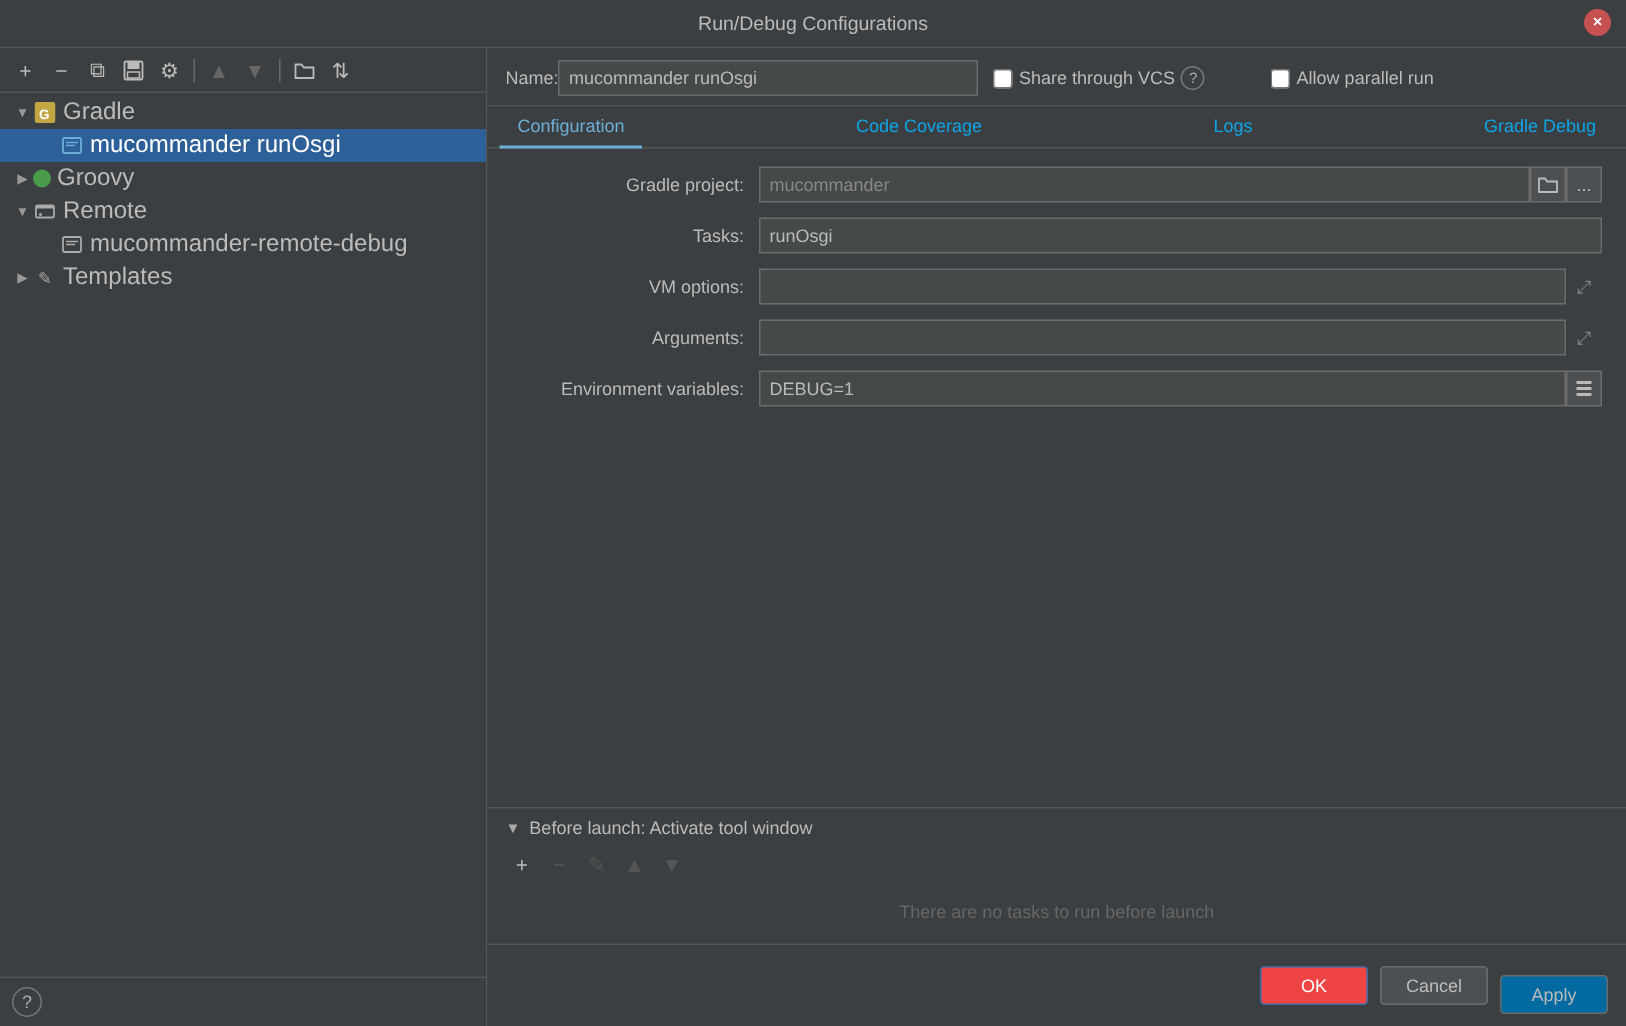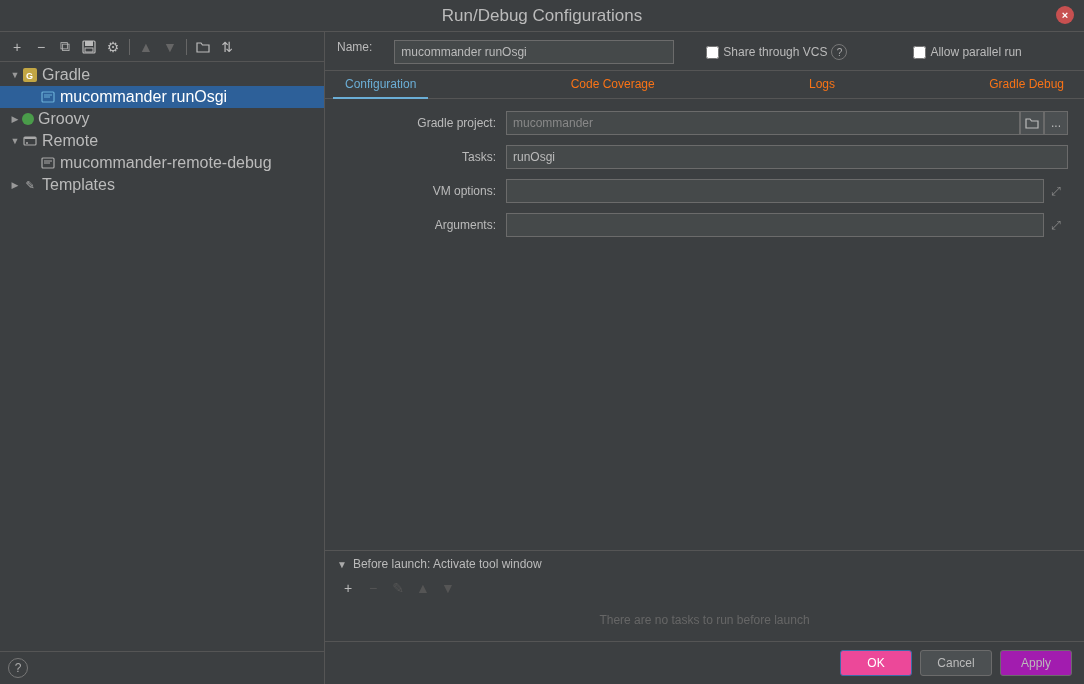"Run/Debug Configurations" .title-bar-text { font-size: 17px -> 13px }
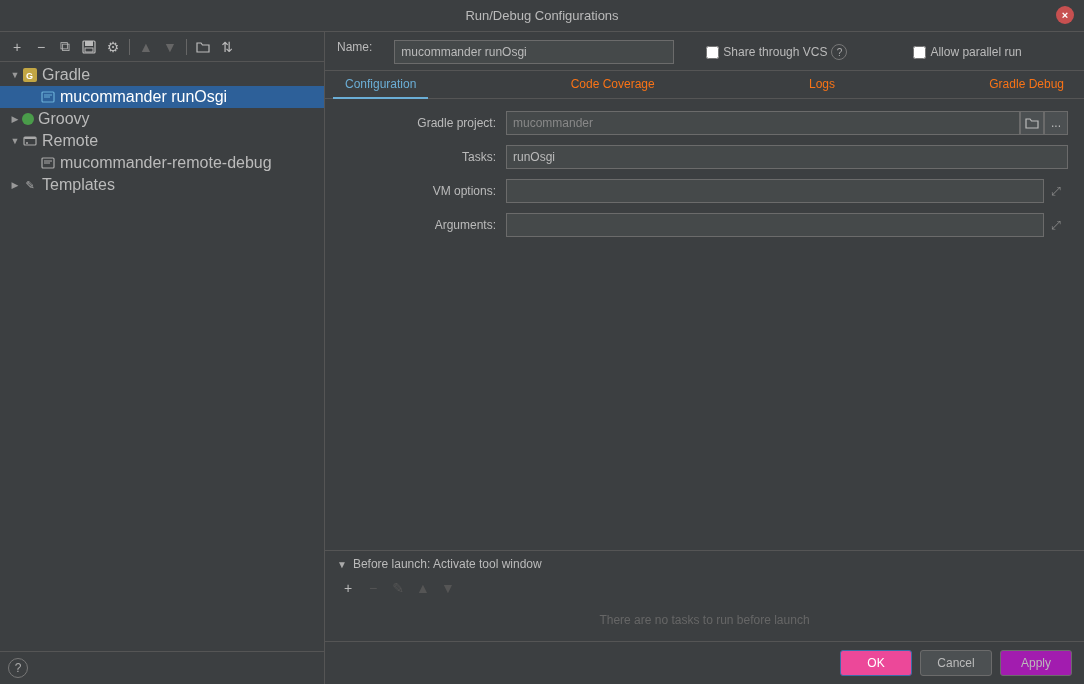"Name:" .name-row { align-items: none -> center; gap: 22px -> 0 }
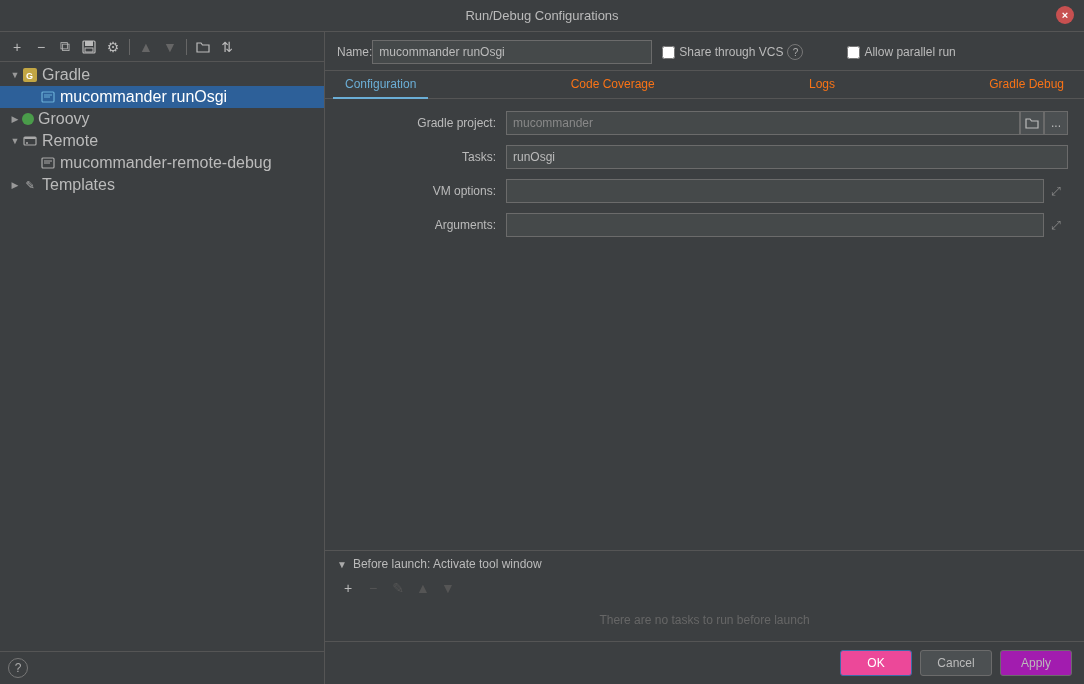"Code Coverage" .tab { color: #f97316 -> #0ea5e9 }
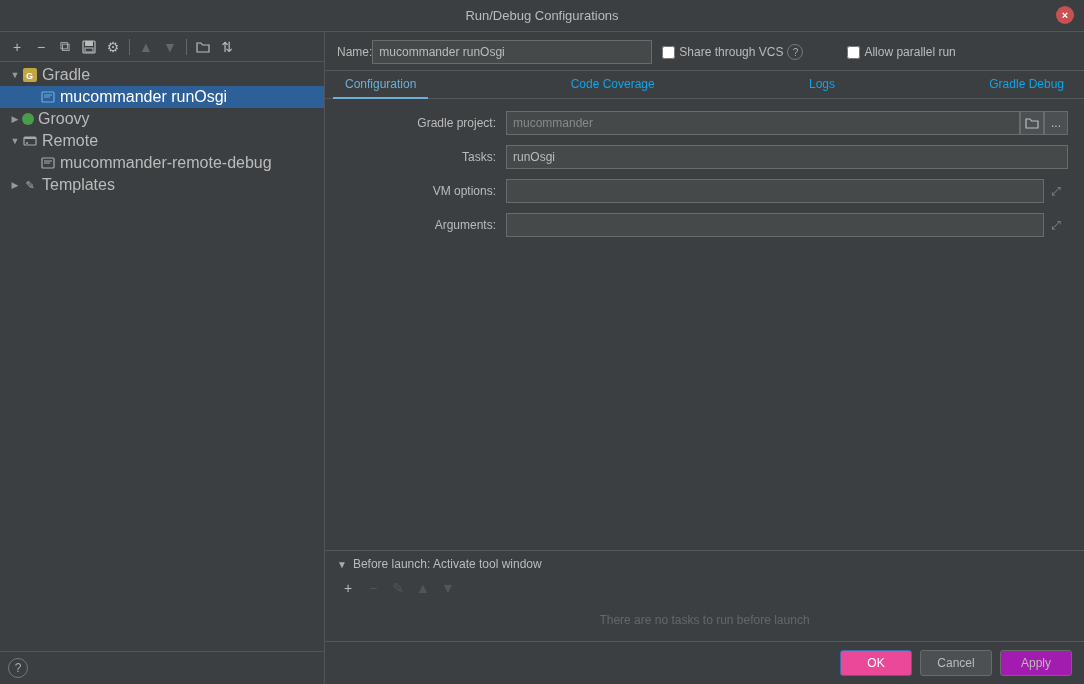"Environment variables:" div.form-row { html: none -> <div> <span>Environment variables:</span> <div> <input> <button> <svg> <rect></rect> <rect></rect> <rect></rect> </svg> </button> </div> </div> }
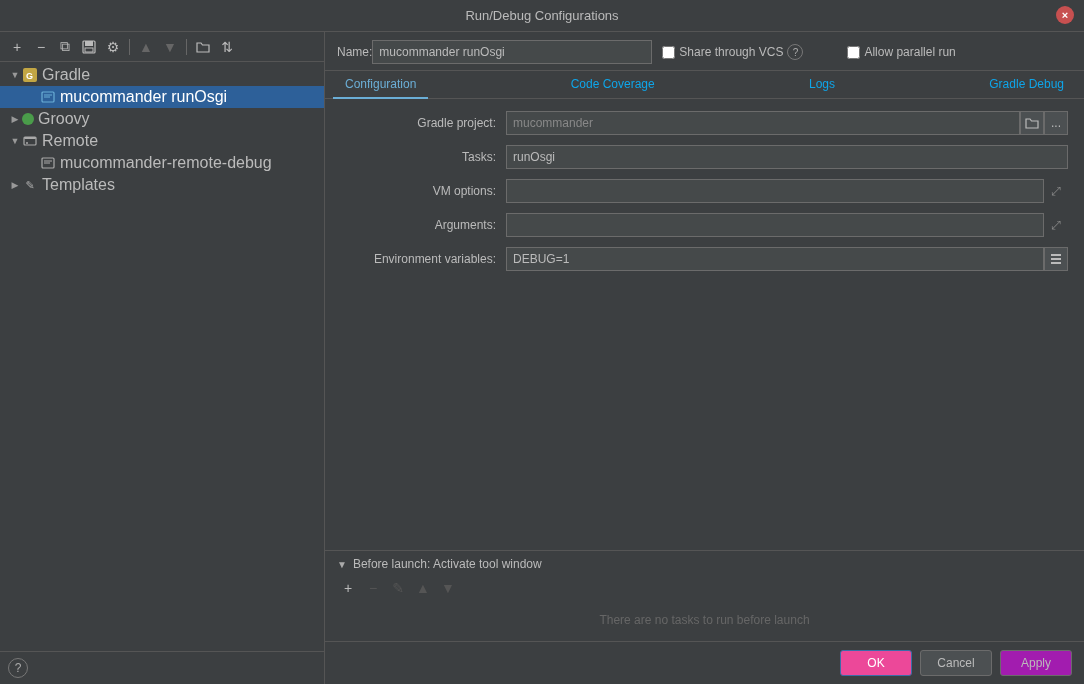"OK" .footer-btn.ok { background: #ec4899 -> #ef4444 }
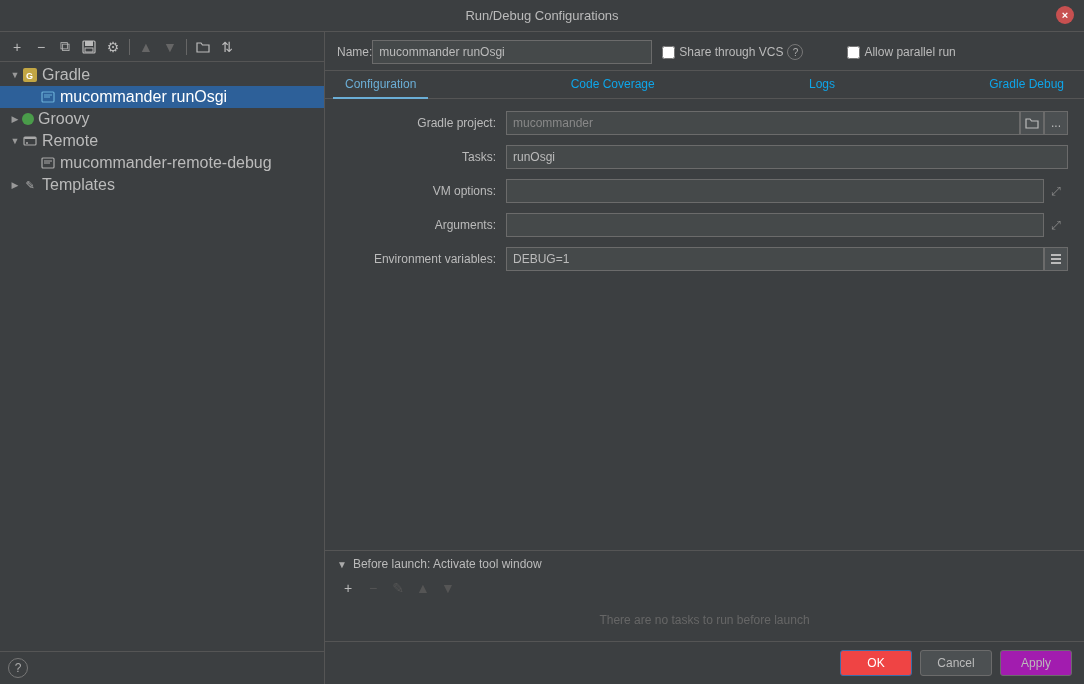"Apply" .footer-btn.apply { background: #a21caf -> #0369a1; margin-top: none -> 12px }
